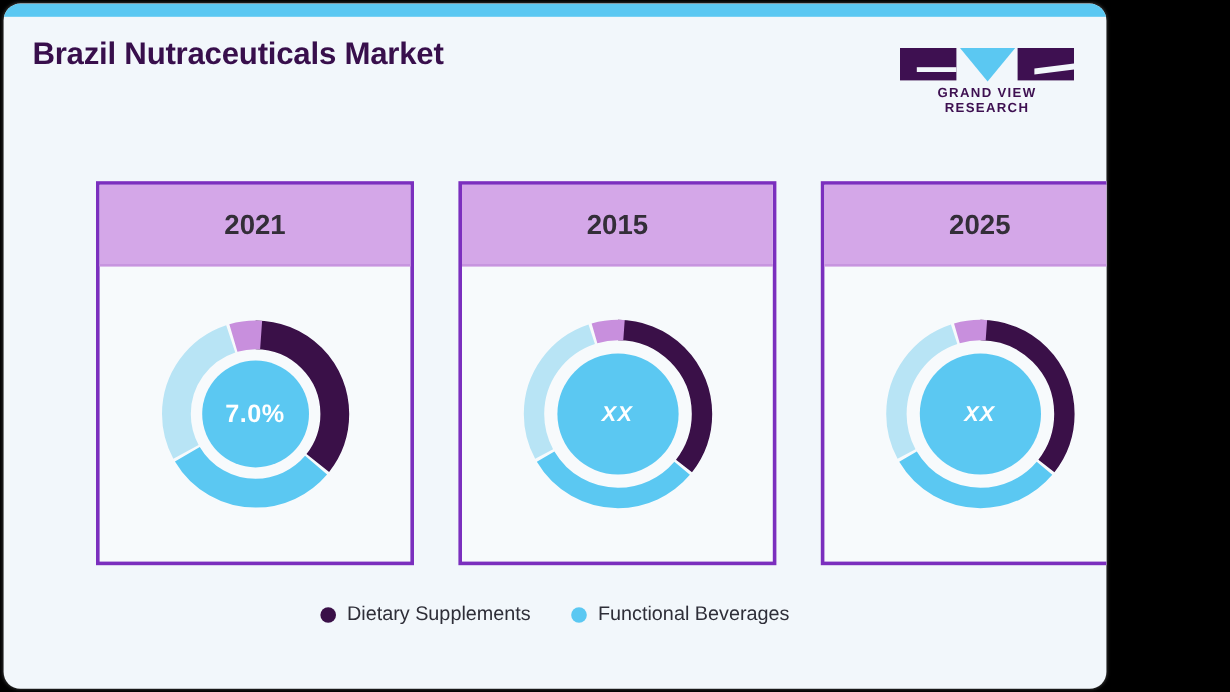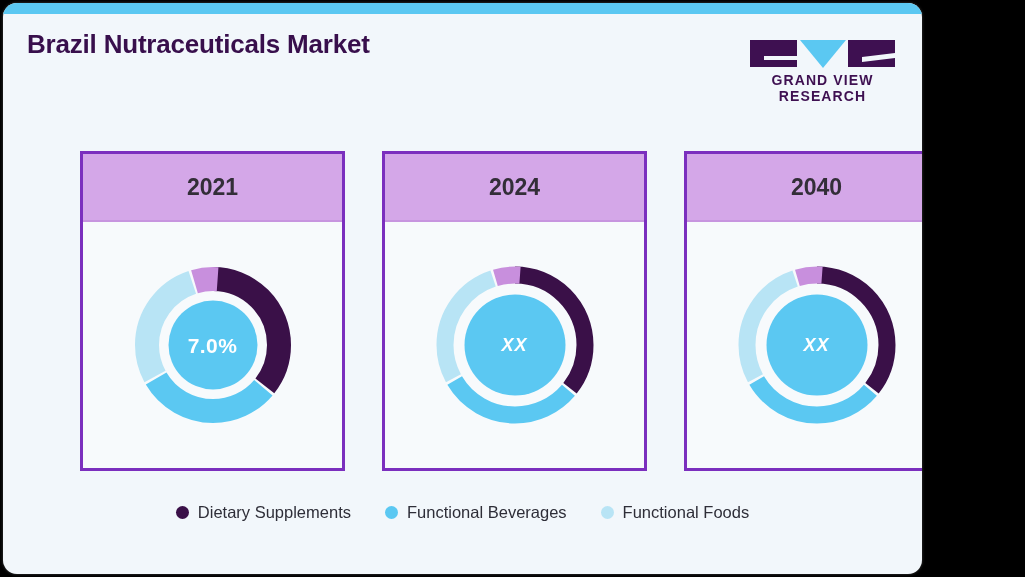"GRAND VIEW RESEARCH" #logo-text { font-size: 14px -> 11px }
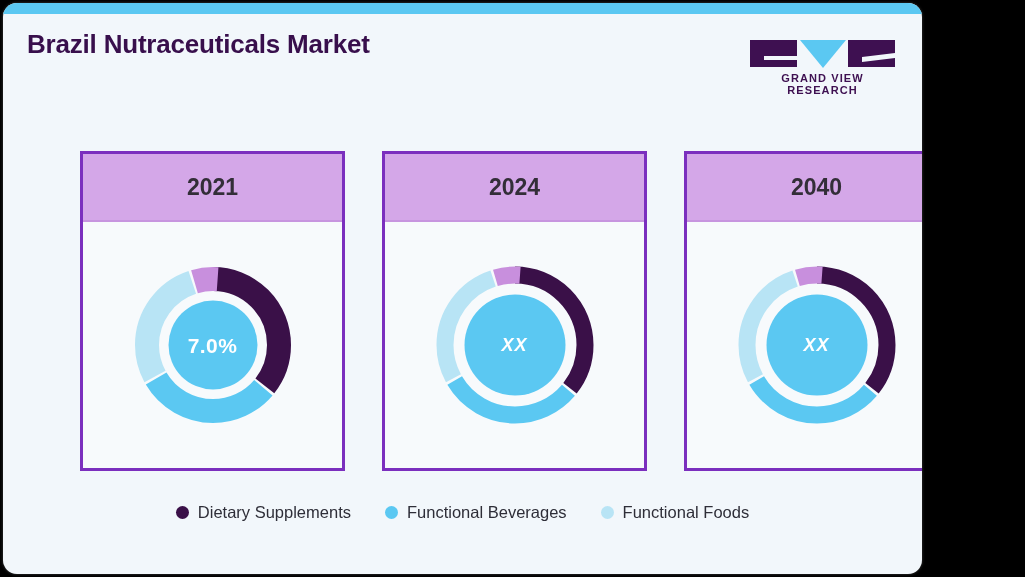"2024" span.panel-year { text: 2024 -> 2015 }
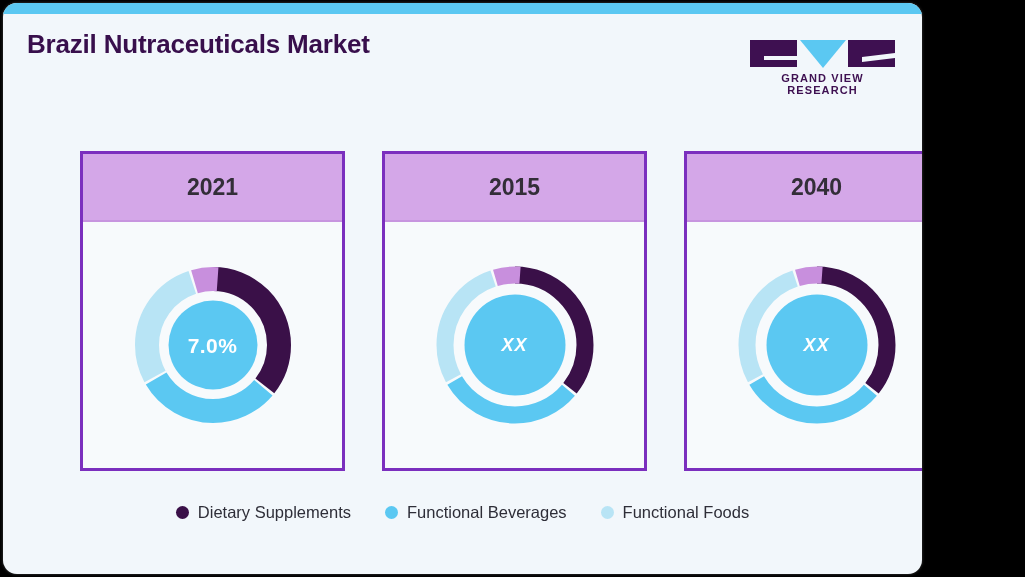"2040" span.panel-year { text: 2040 -> 2025 }
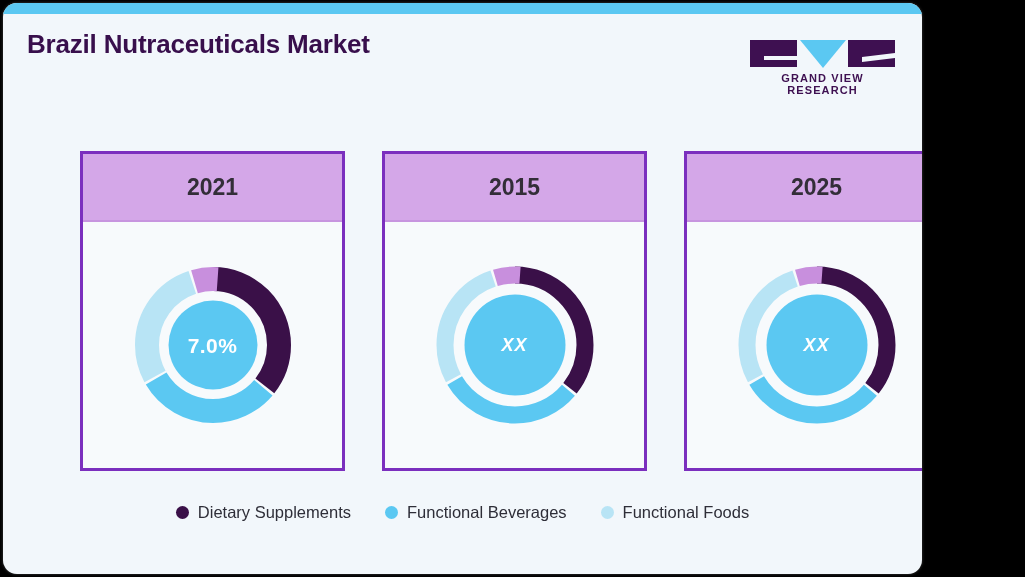"Functional Foods" div.legend-item { html: <div> <span></span> <span>Functional Foods</span> </div> -> none }
